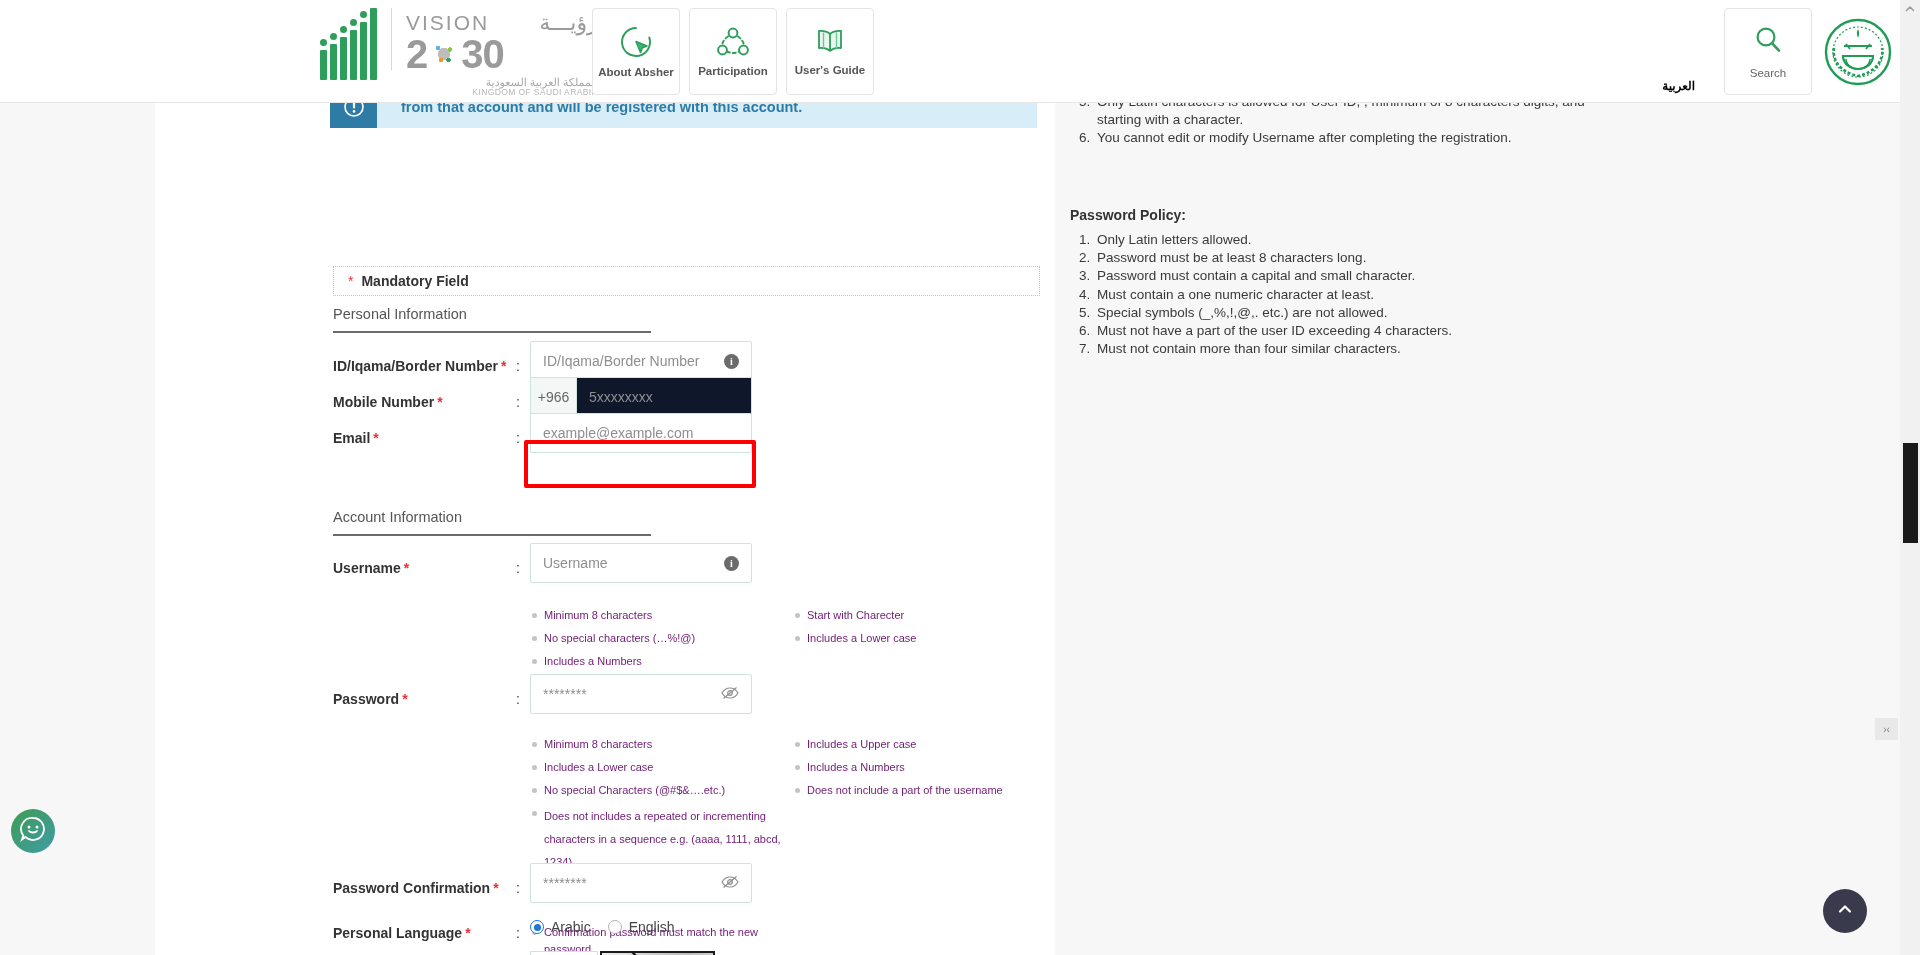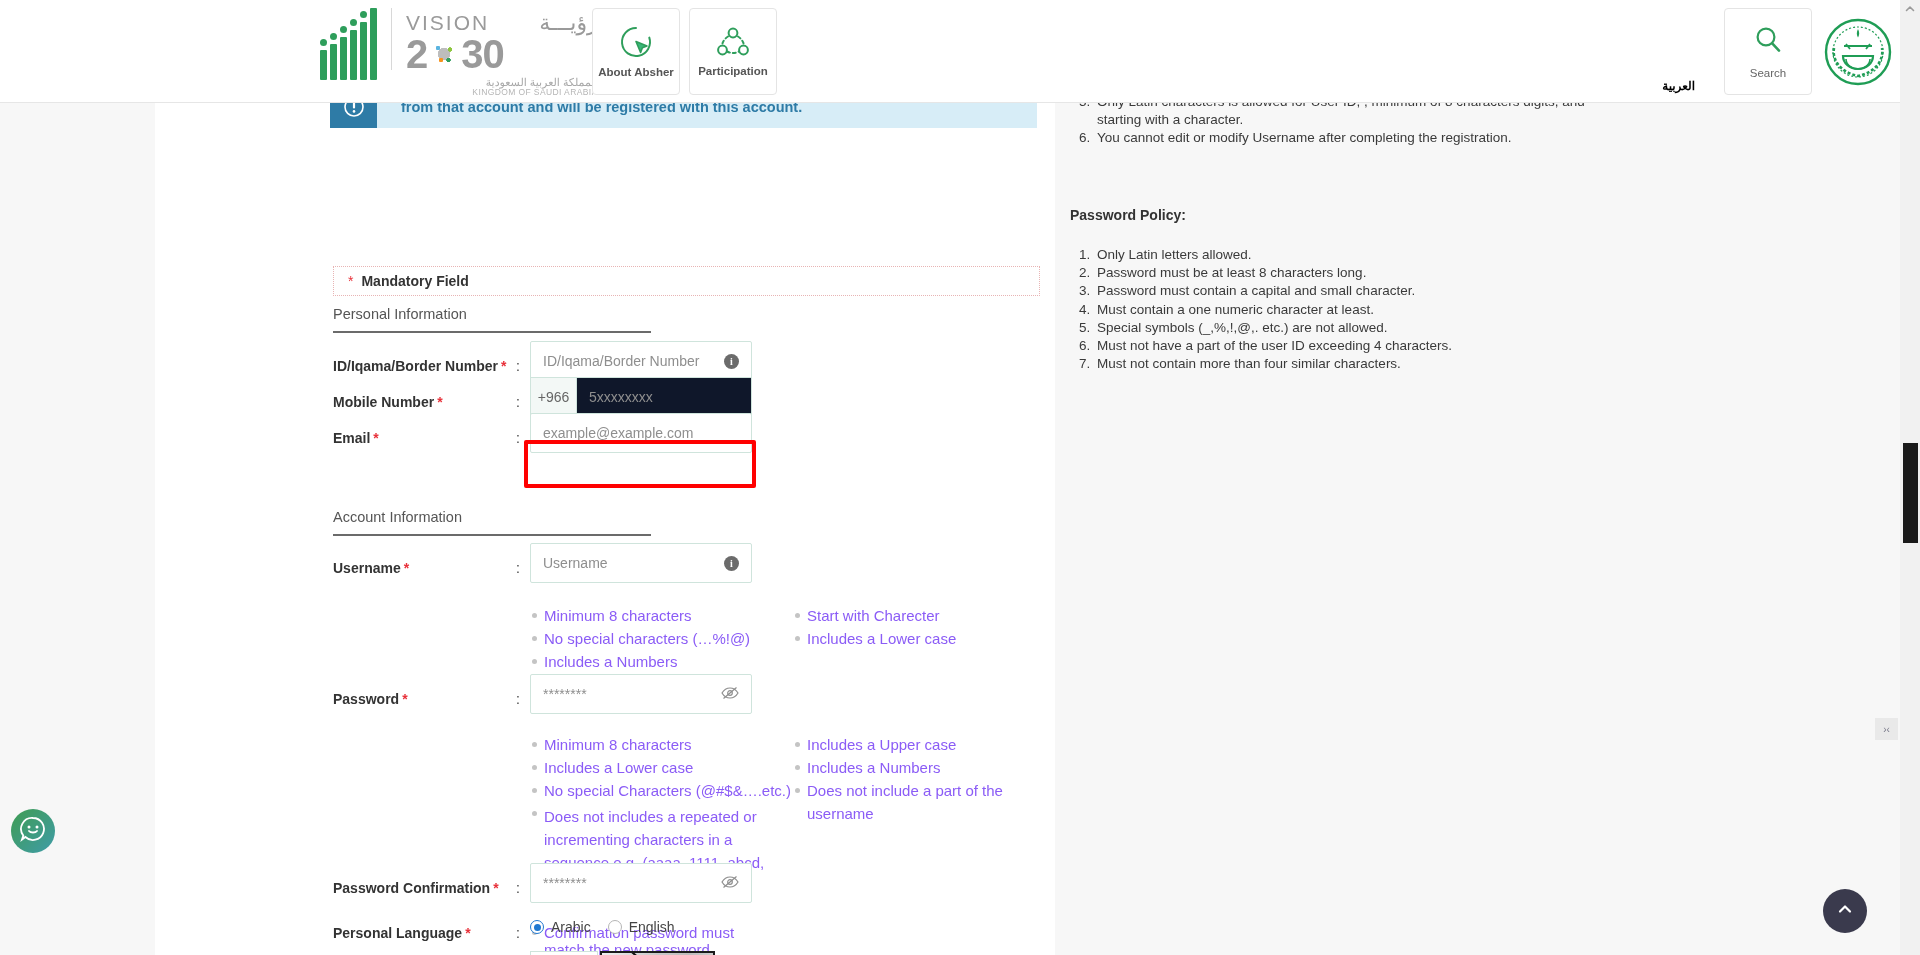"User's Guide" div.nav-card { html: none -> <div> <span> <svg> <path></path> <path></path> <path></path> </svg> </span> <span>User's Guide</span> </div> }
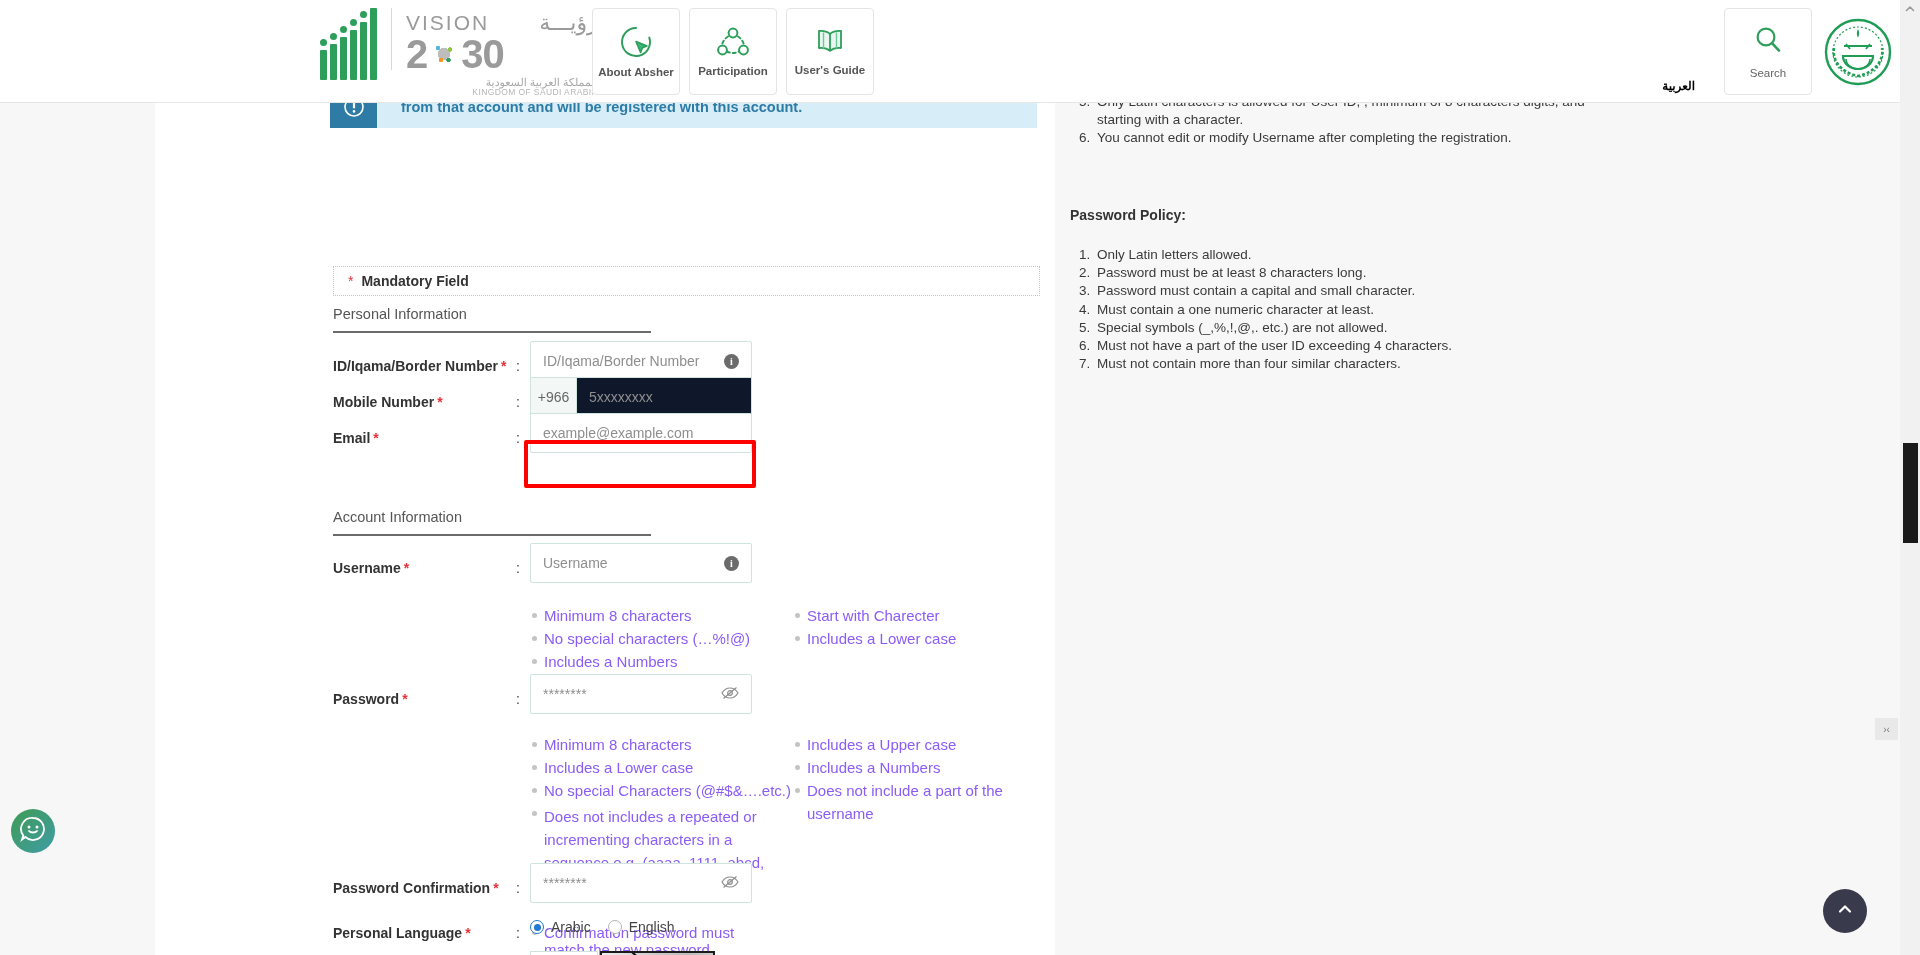"Password Policy:" .policy .head { margin-bottom: 23px -> 8px }
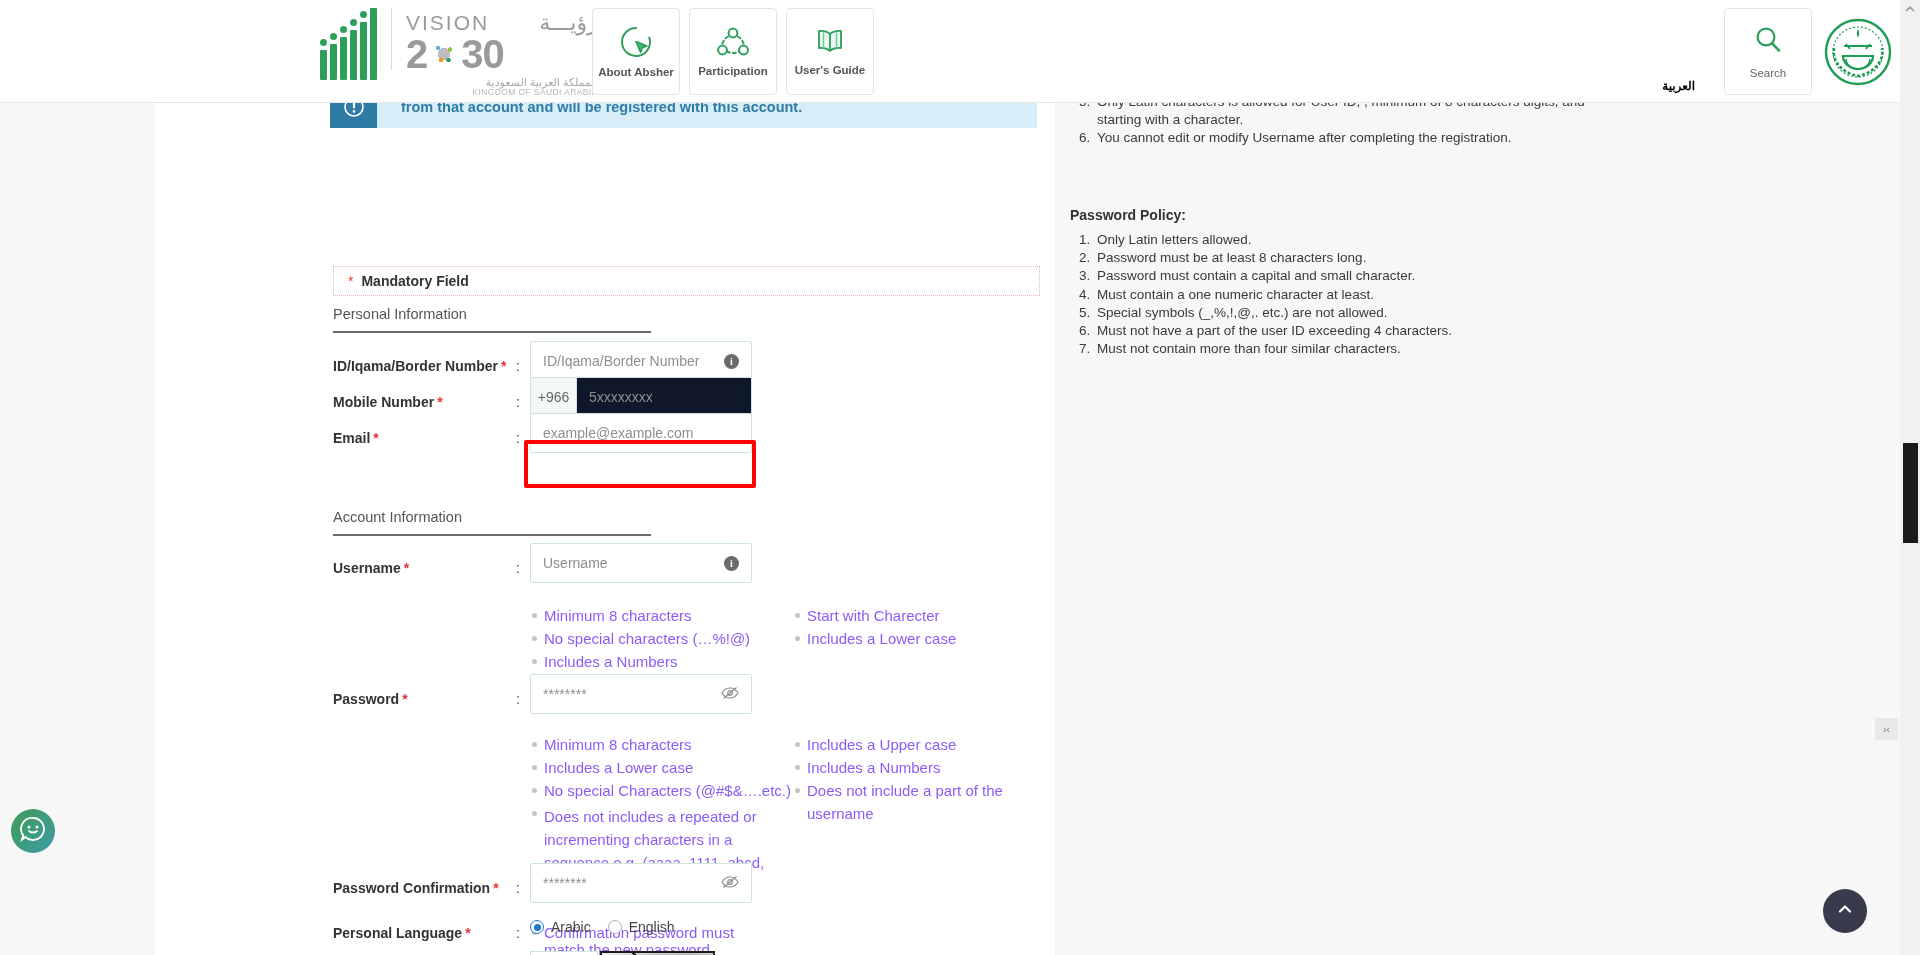"Minimum 8 characters" .hints li { color: #8b5cf6 -> #701a75; font-size: 15px -> 11px }
